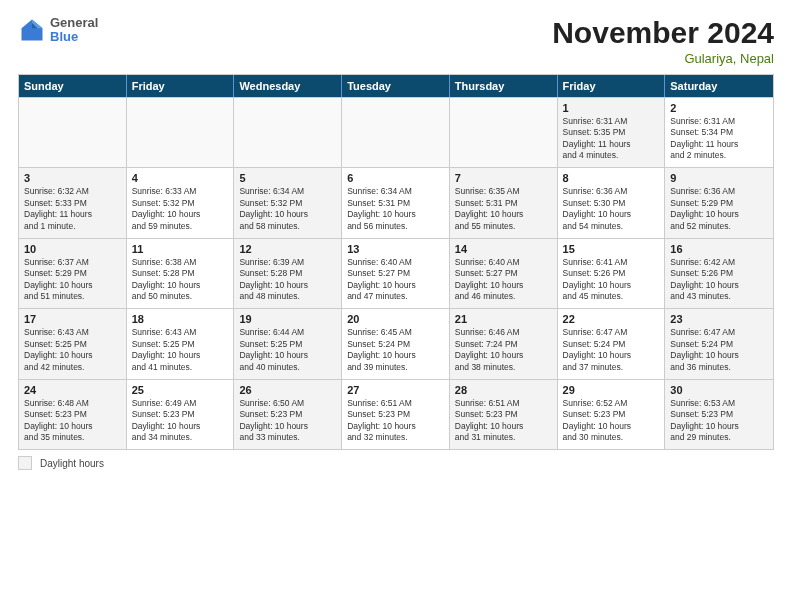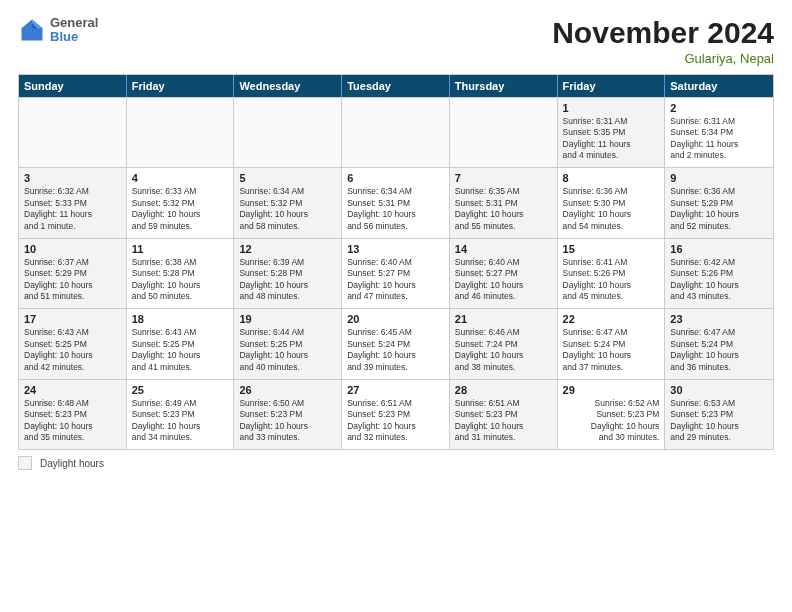"Sunrise: 6:52 AM" div.day-info { text-align: right -> none }
